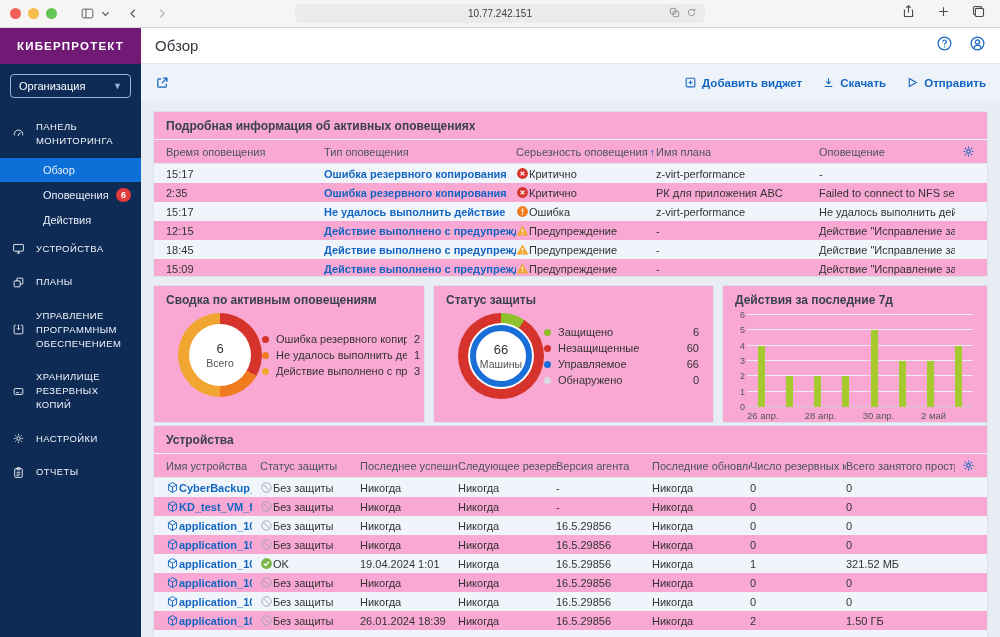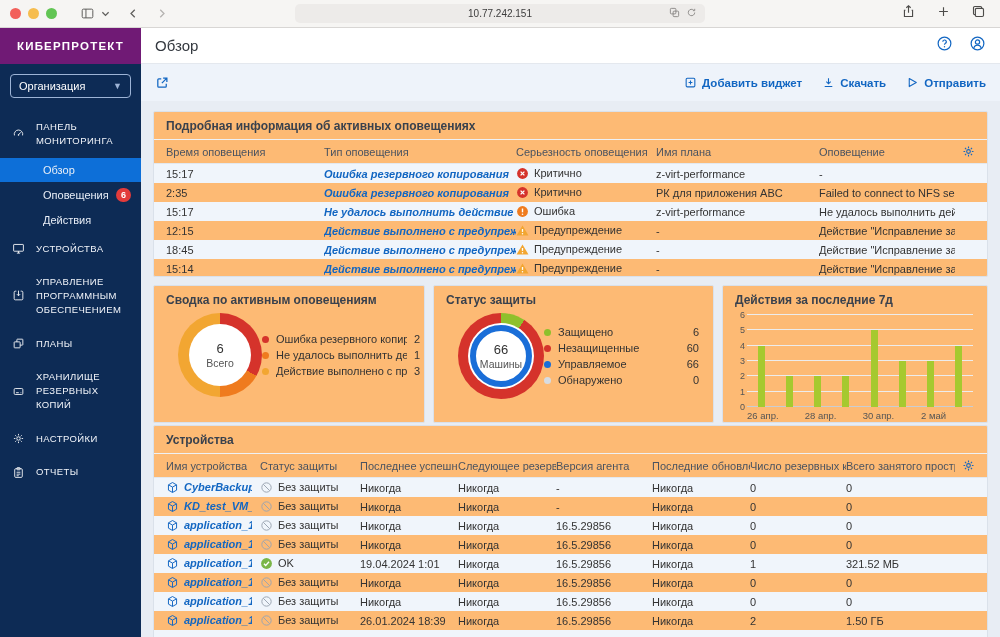"Подробная информация об активных" .card { background: #fdba74 -> #f9a8d4 }
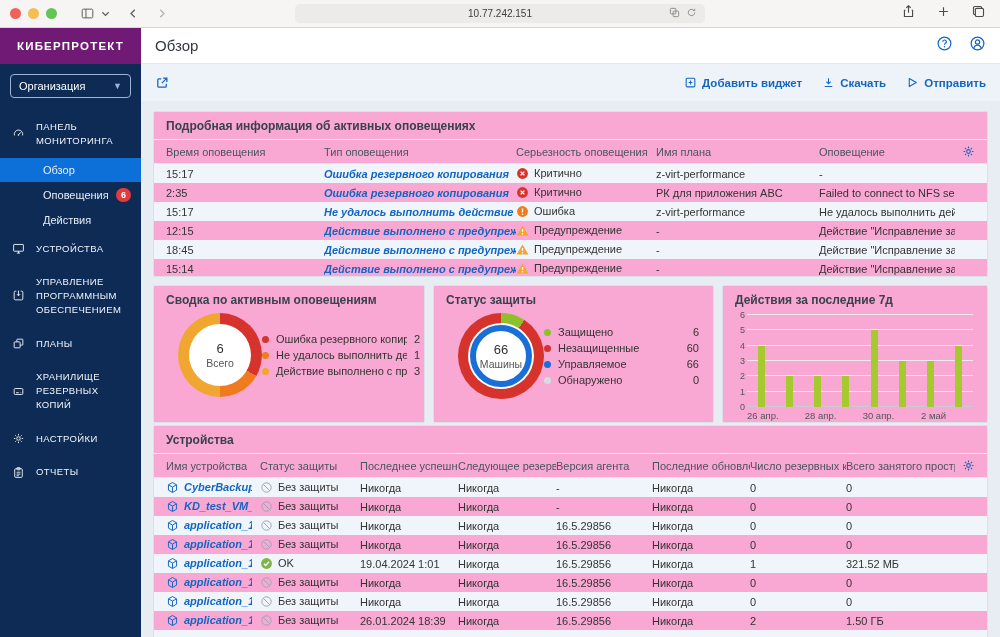"Серьезность оповещения" .cell.flex { align-items: none -> center; gap: 5px -> none }
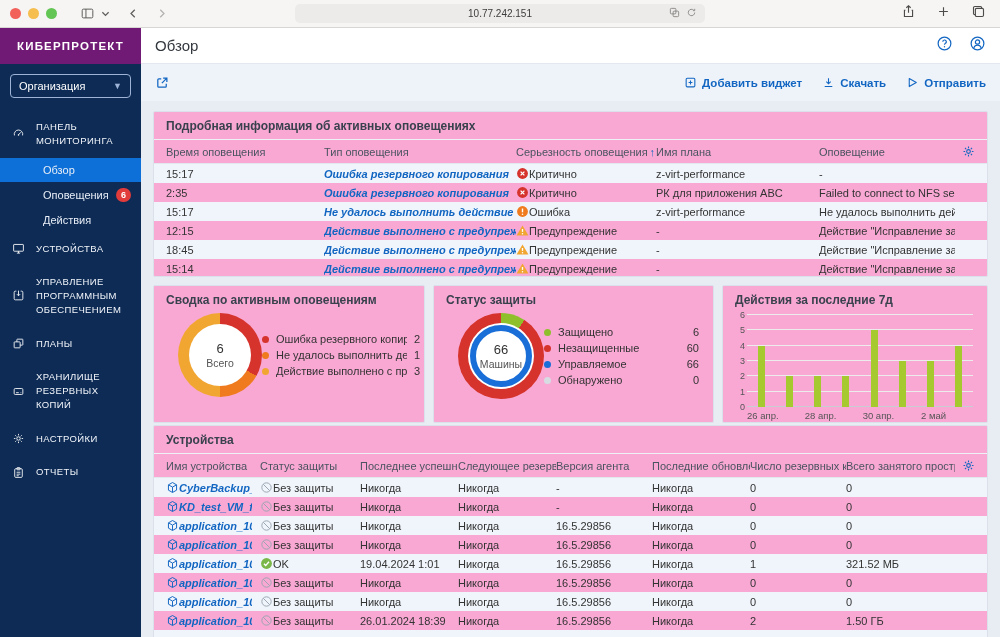"Ошибка резервного копирования" .cell.link { font-style: italic -> none }
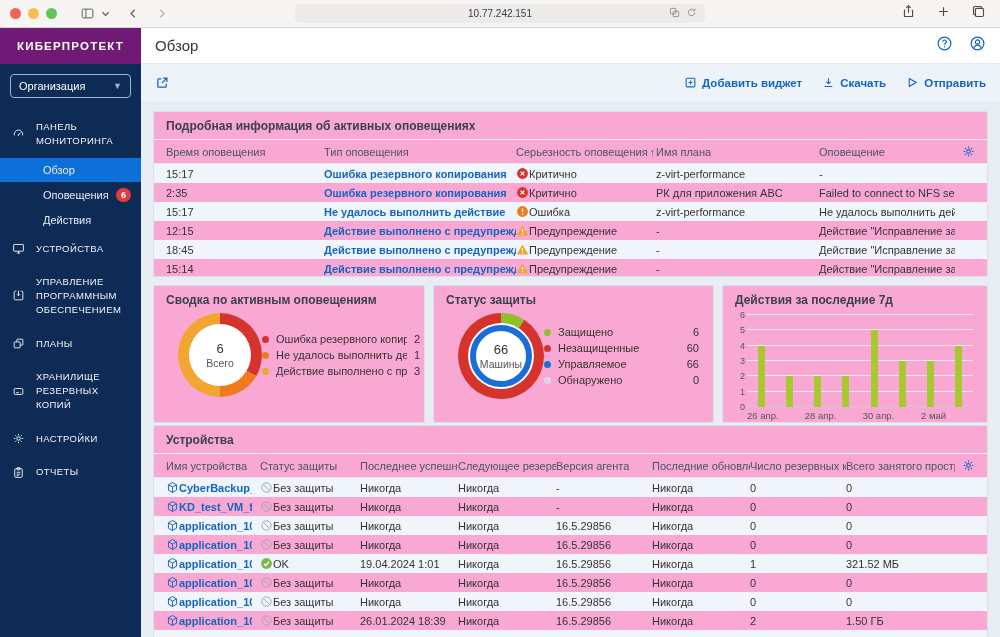"15:14" div.cell { text: 15:14 -> 15:09 }
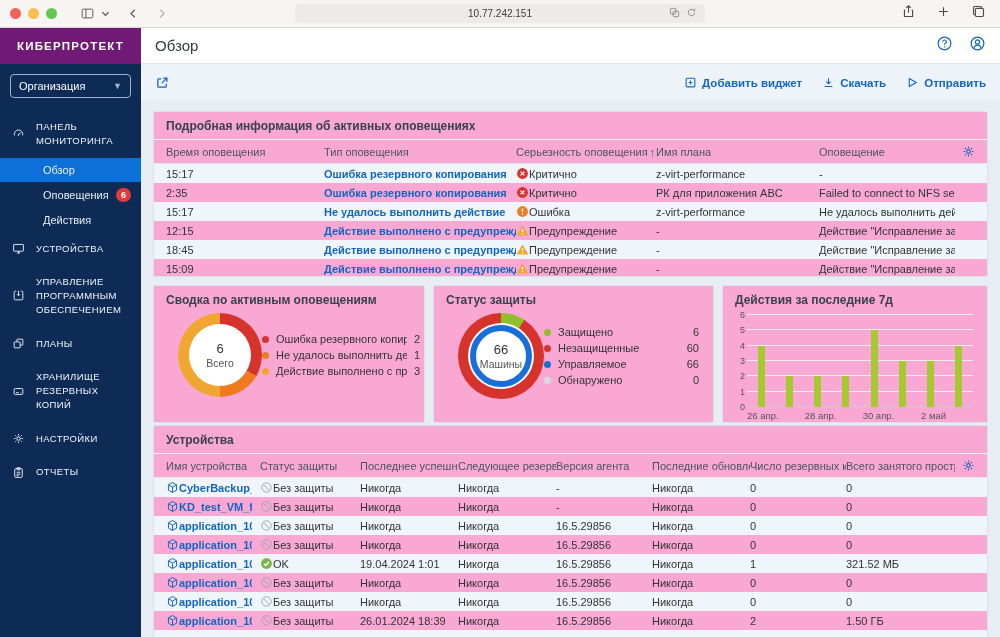"УПРАВЛЕНИЕ ПРОГРАММНЫМ ОБЕСПЕЧЕНИЕМ" div.nav-section { order: before "ПЛАНЫ" -> after "ПЛАНЫ" }
